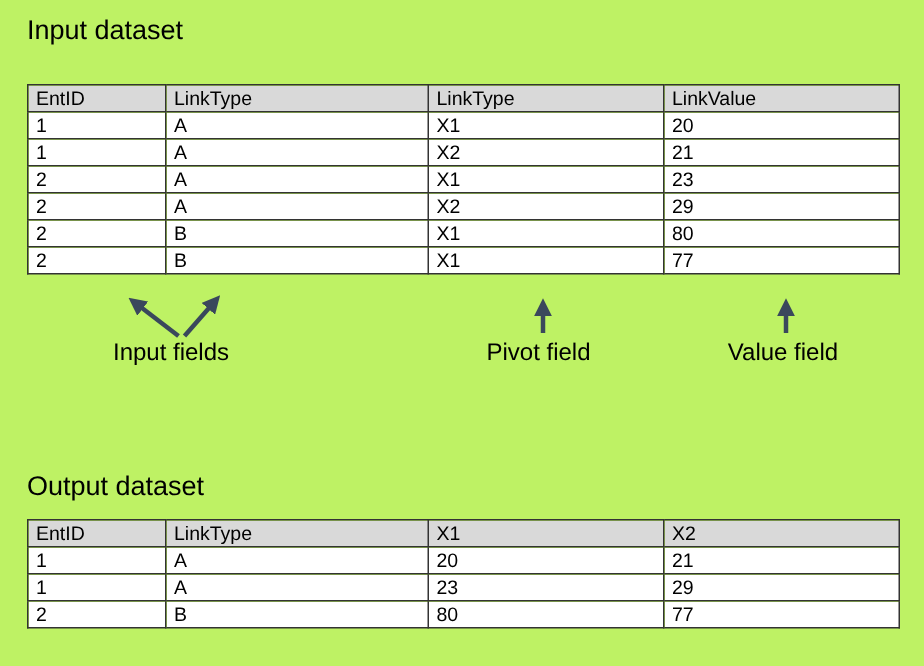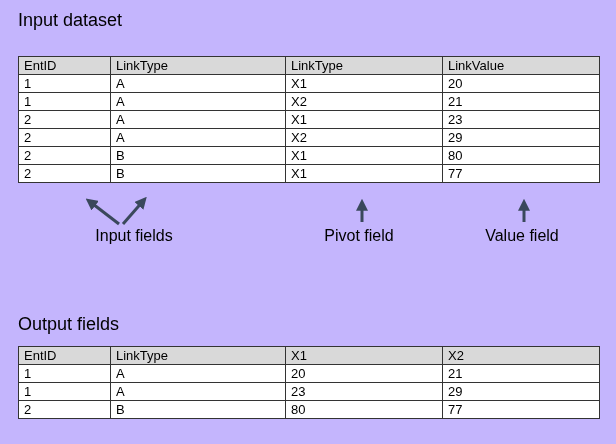"Input dataset" #canvas { background: #c4b5fd -> #bef264 }
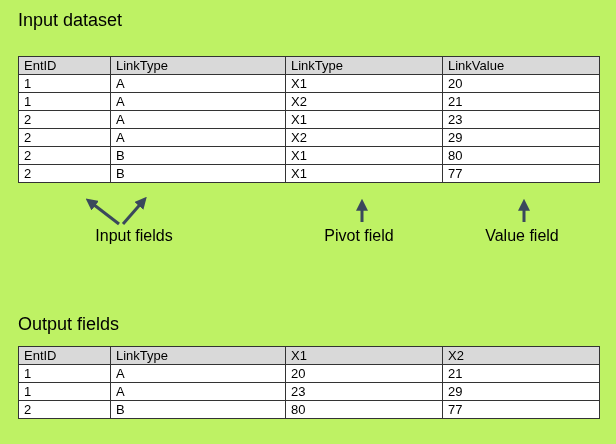"Input fields" #input-fields-label { margin-left: 20px -> none }
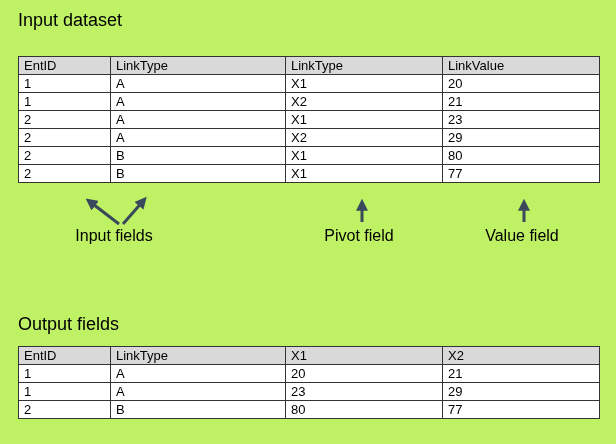"Output fields" div.section-title { text: fields -> dataset }
